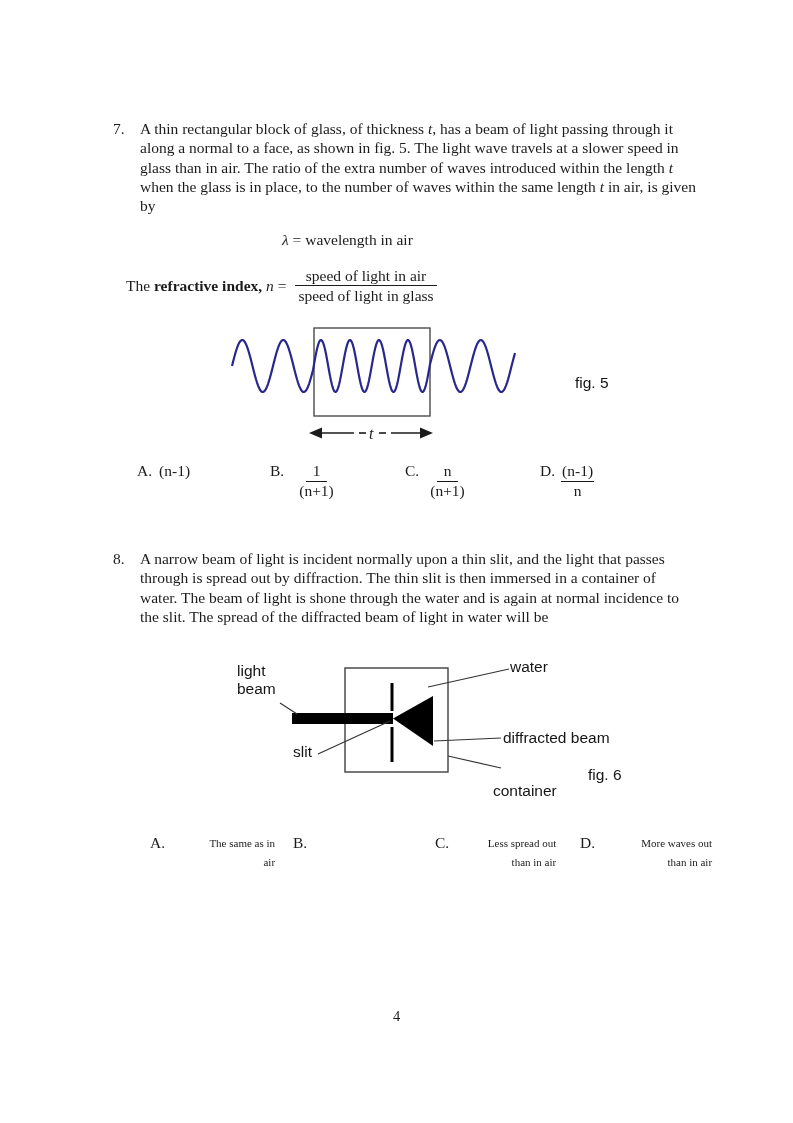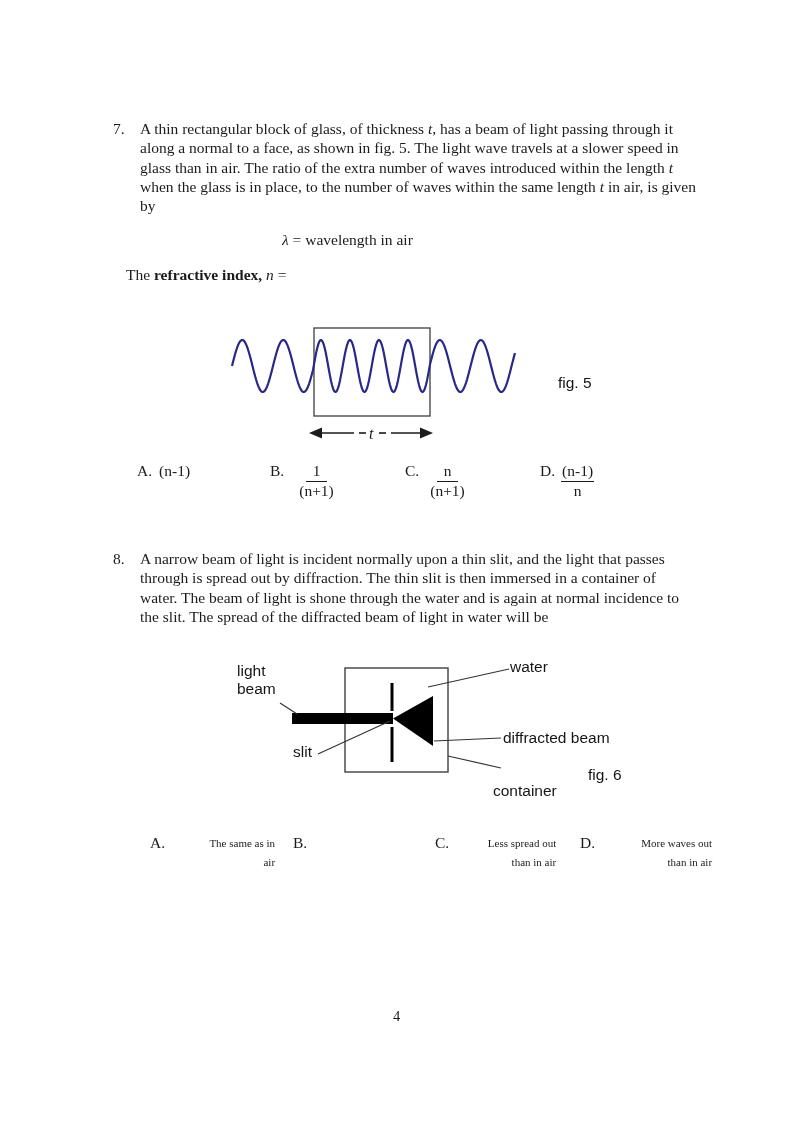"speed of light in air" span.bigfrac { html: none -> <span> <span>speed of light in air</span> <span>speed of light in glass</span> </span> }
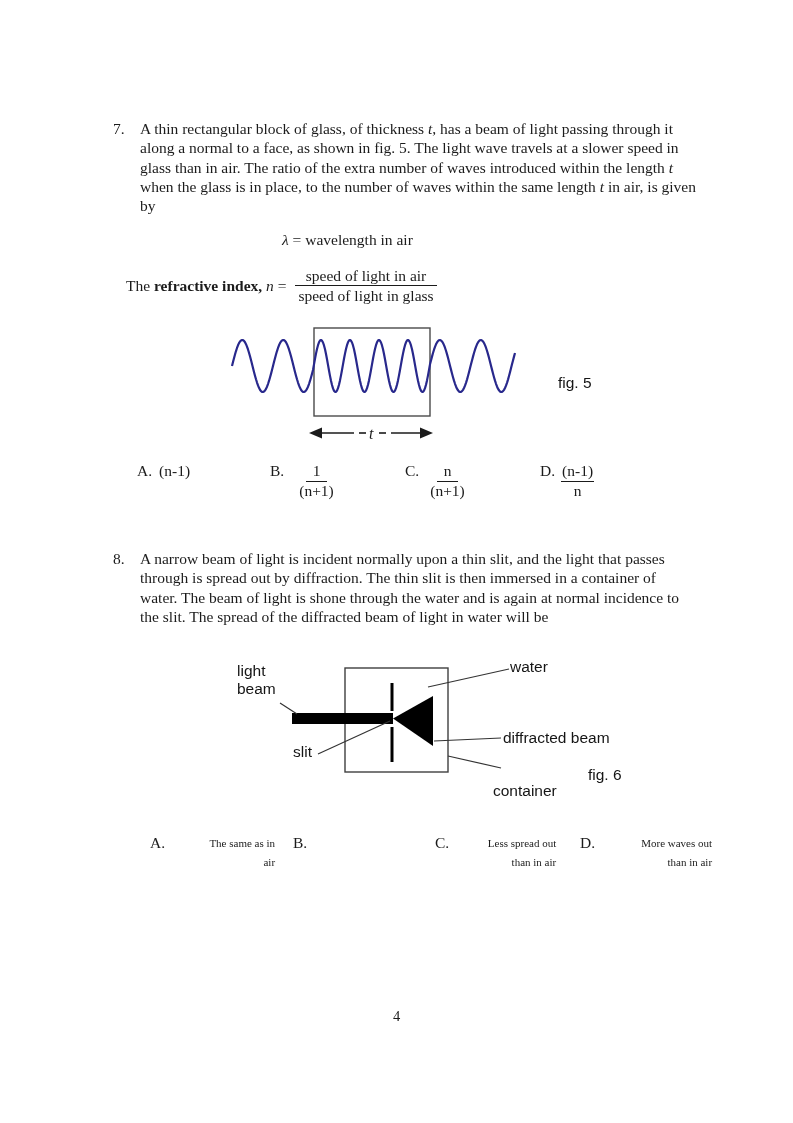"fig. 5" div.abs { left: 558px -> 575px }
